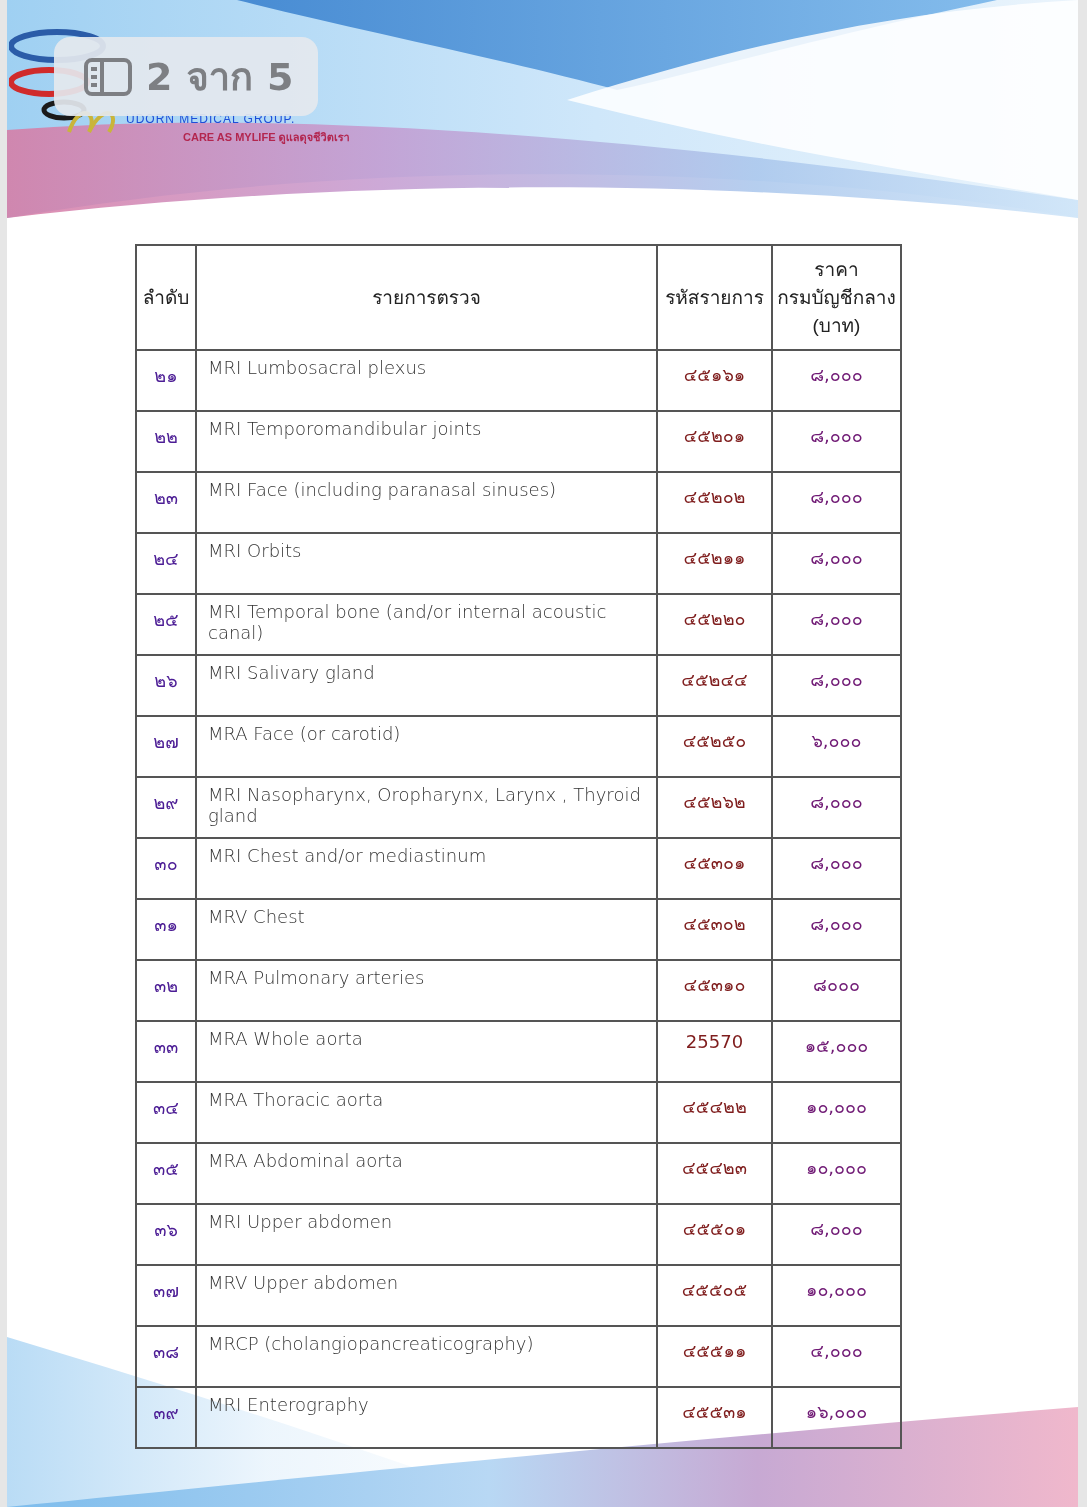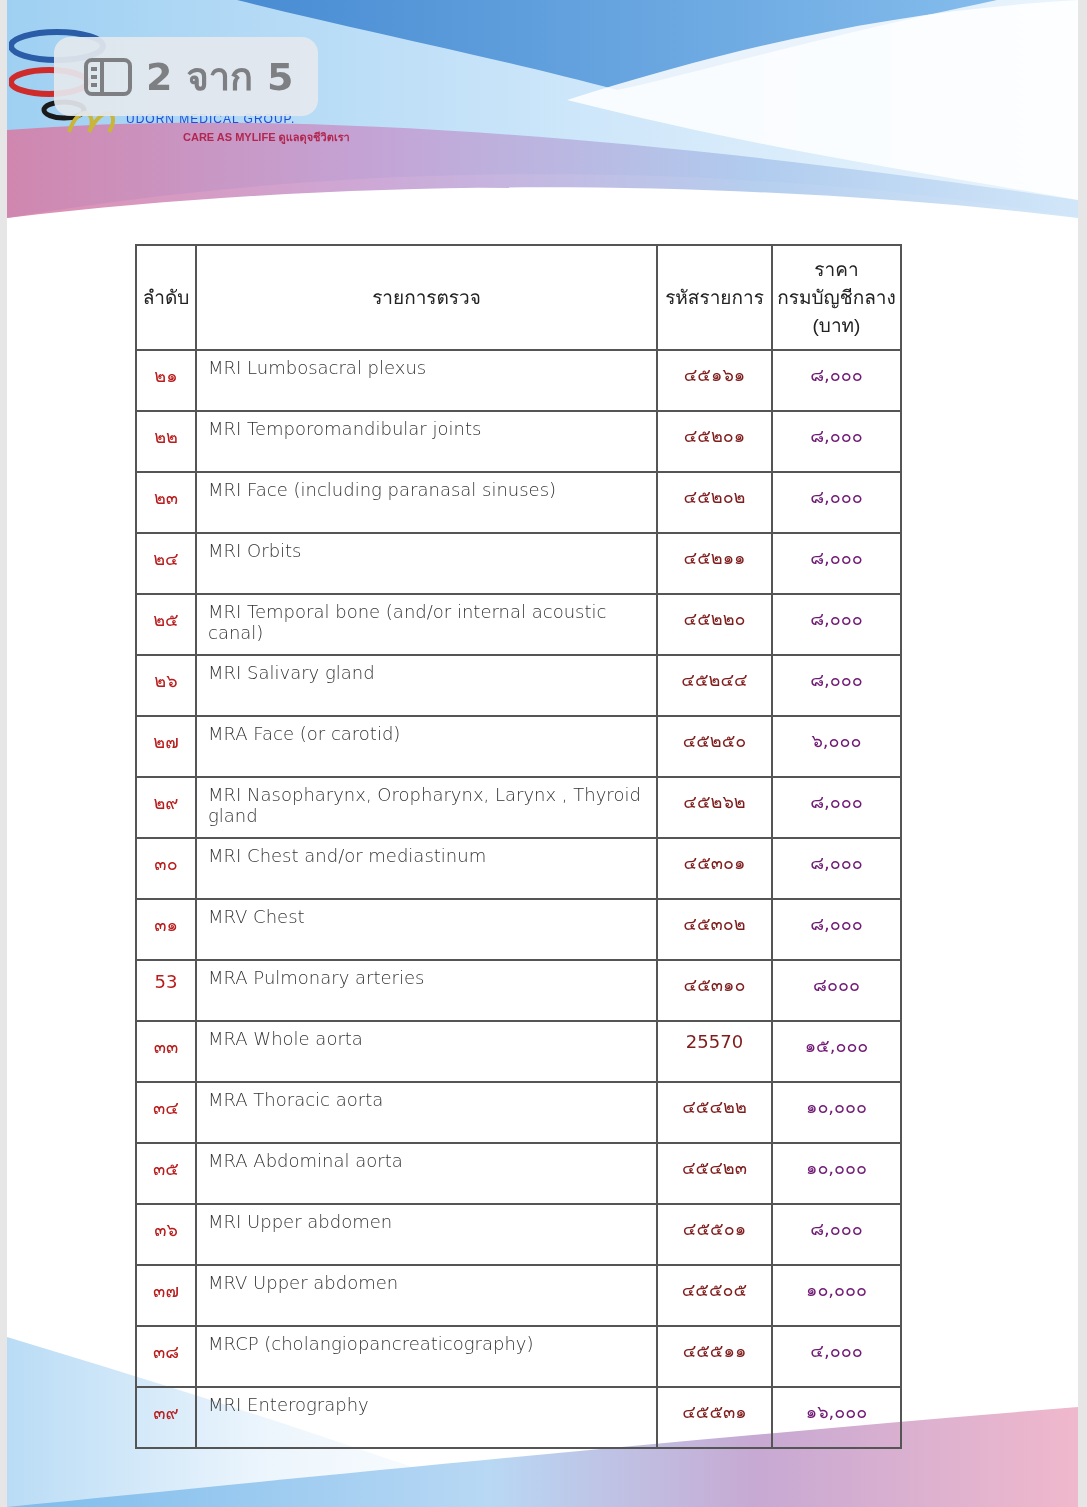"๒๑" td.num { color: #b91c1c -> #4c1d95 }
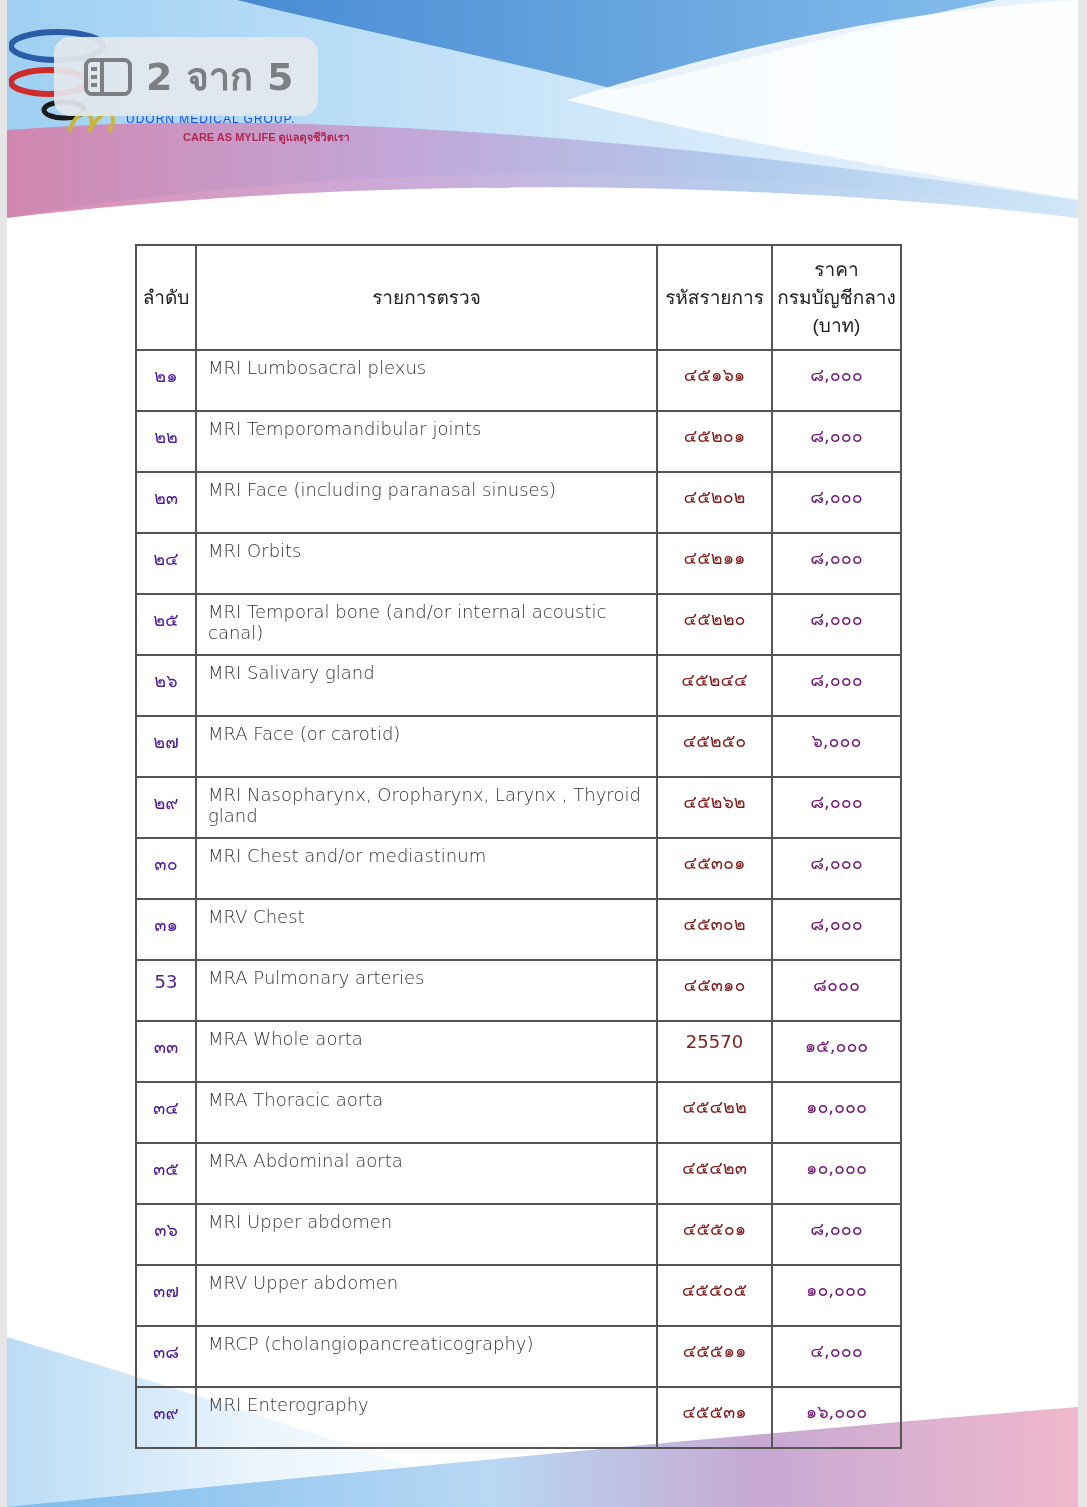"53" td.num { text: 53 -> ๓๒ }
